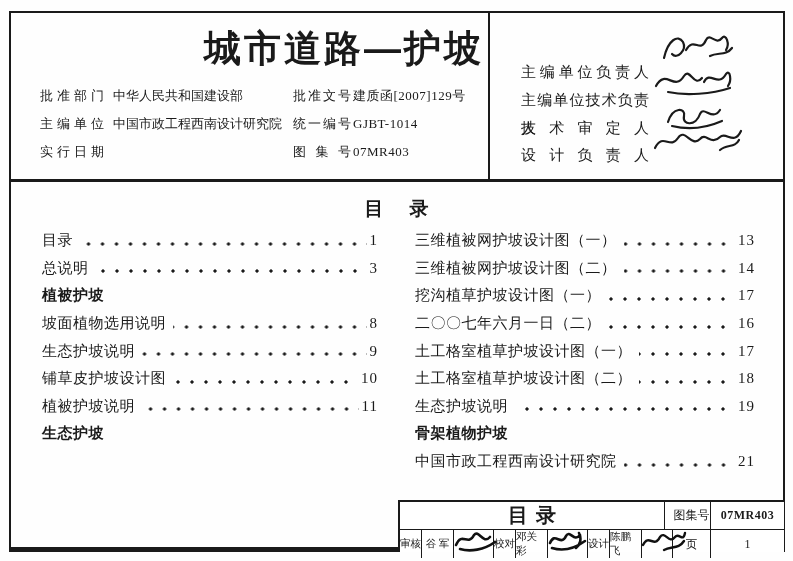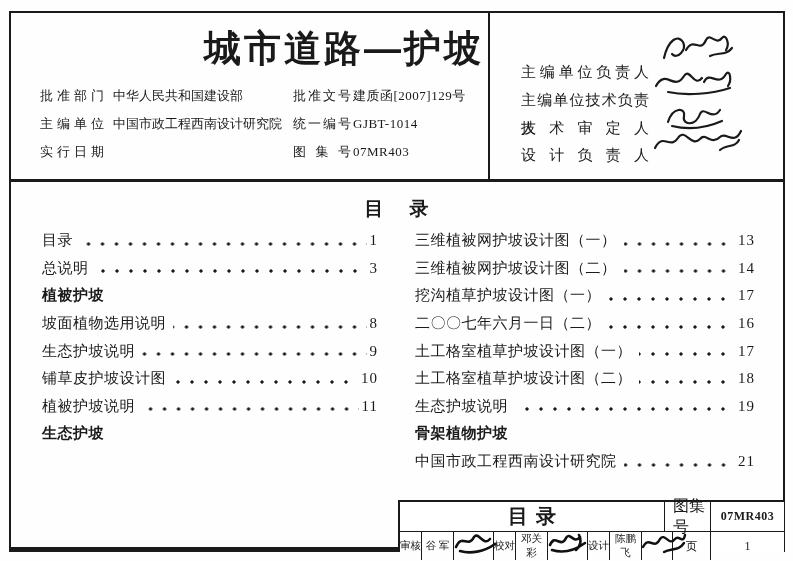"图集号" .tb-atlas-lbl { font-size: 16px -> 12px }
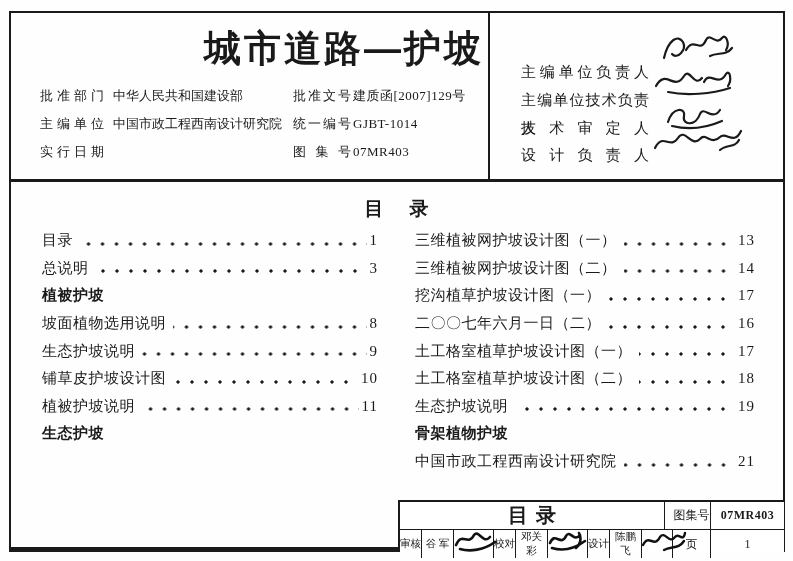"审核" .tb-row2 { text-align: center -> none }
